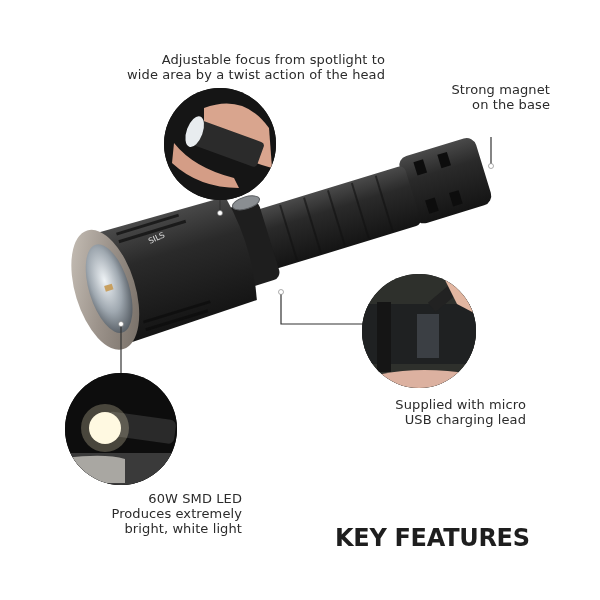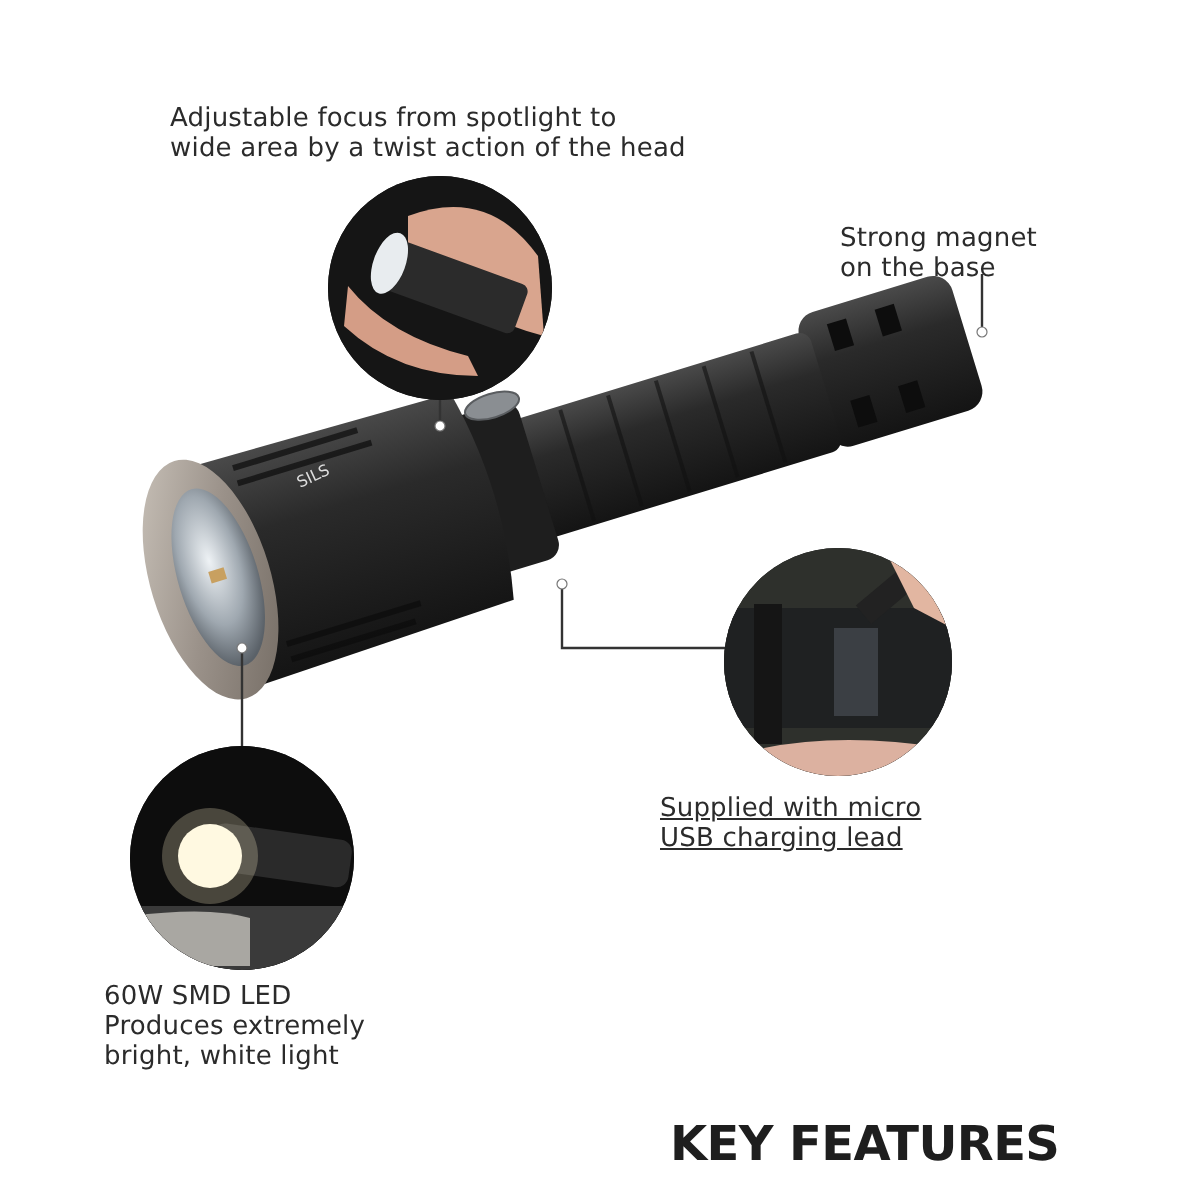"Adjustable focus from spotlight to" .caption { text-align: left -> right }
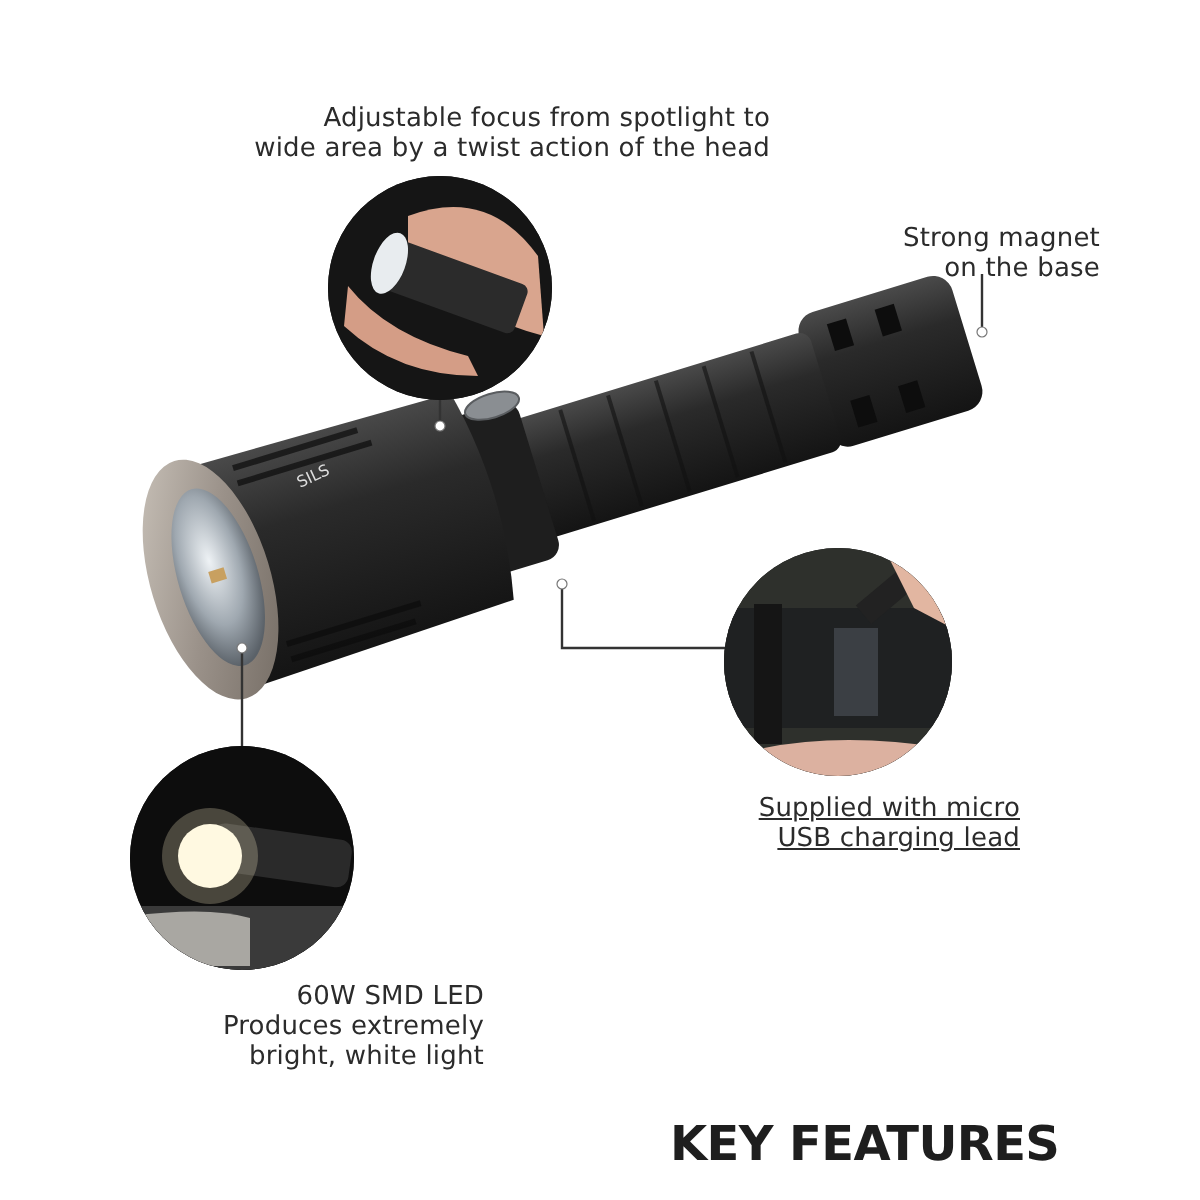"Strong magnet" .cap-magnet { top: 112px -> 82px }
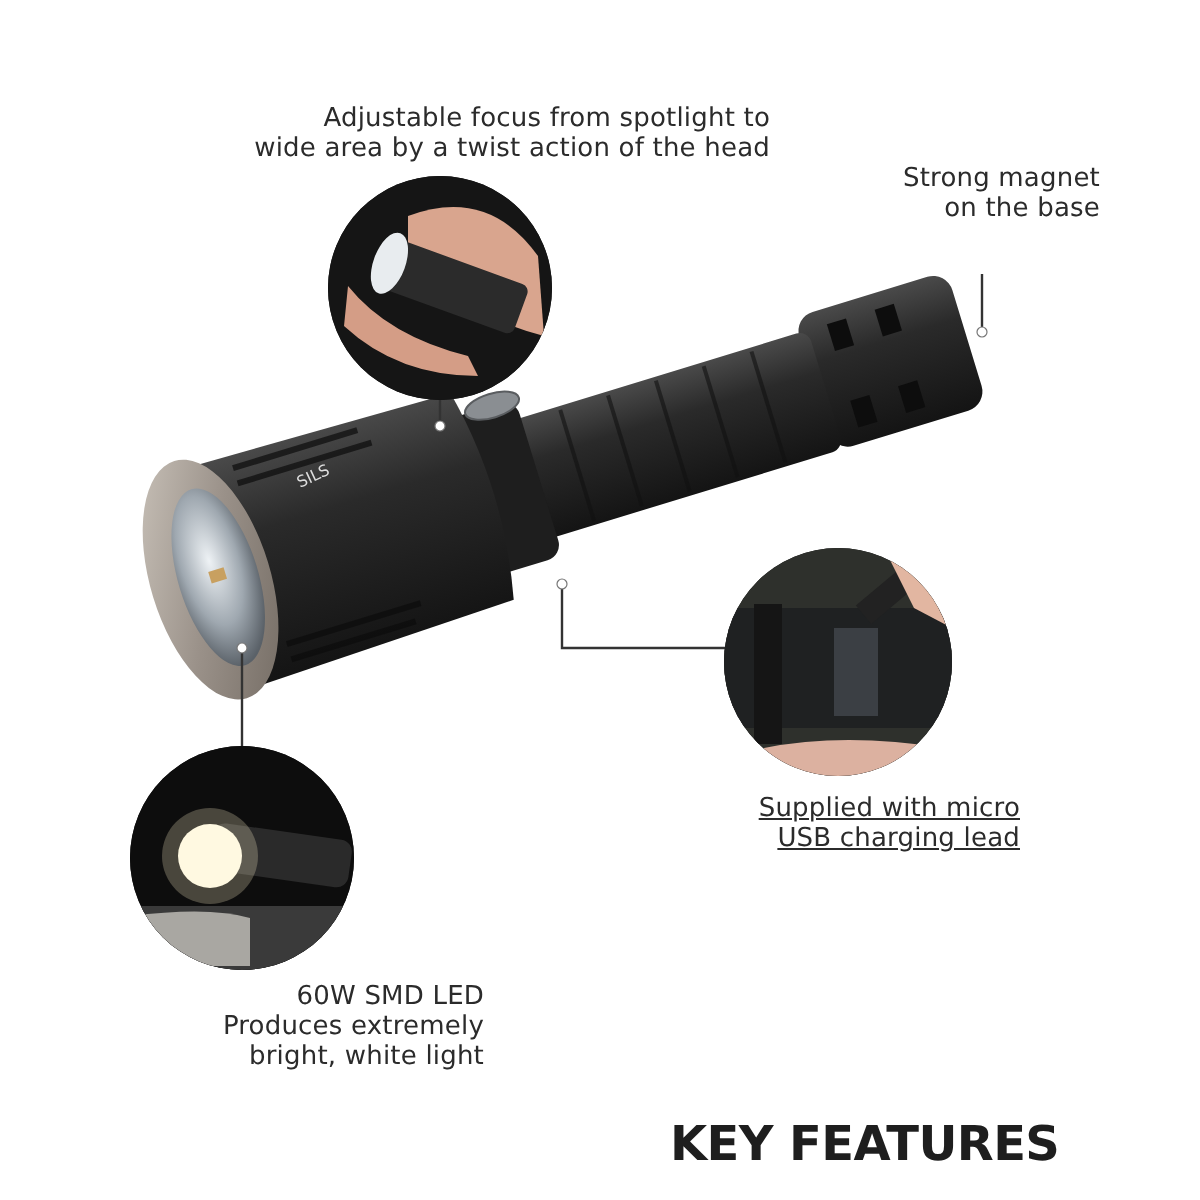"Supplied with micro" .cap-usb { left: 330px -> 346px; text-decoration: underline -> none }
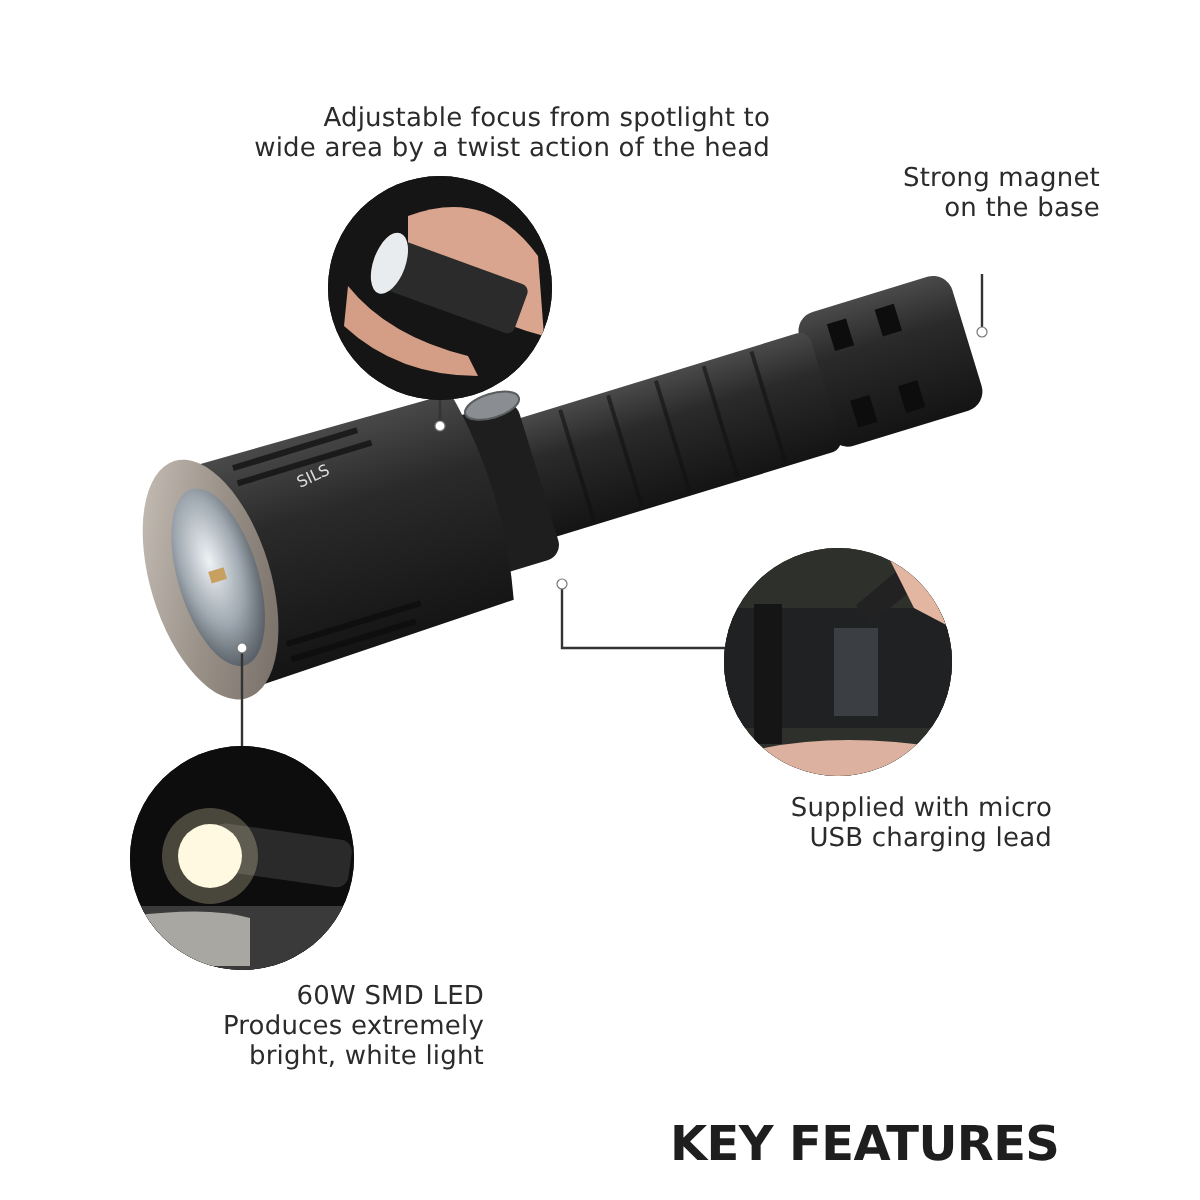"KEY FEATURES" .title { margin-top: 34px -> none }
